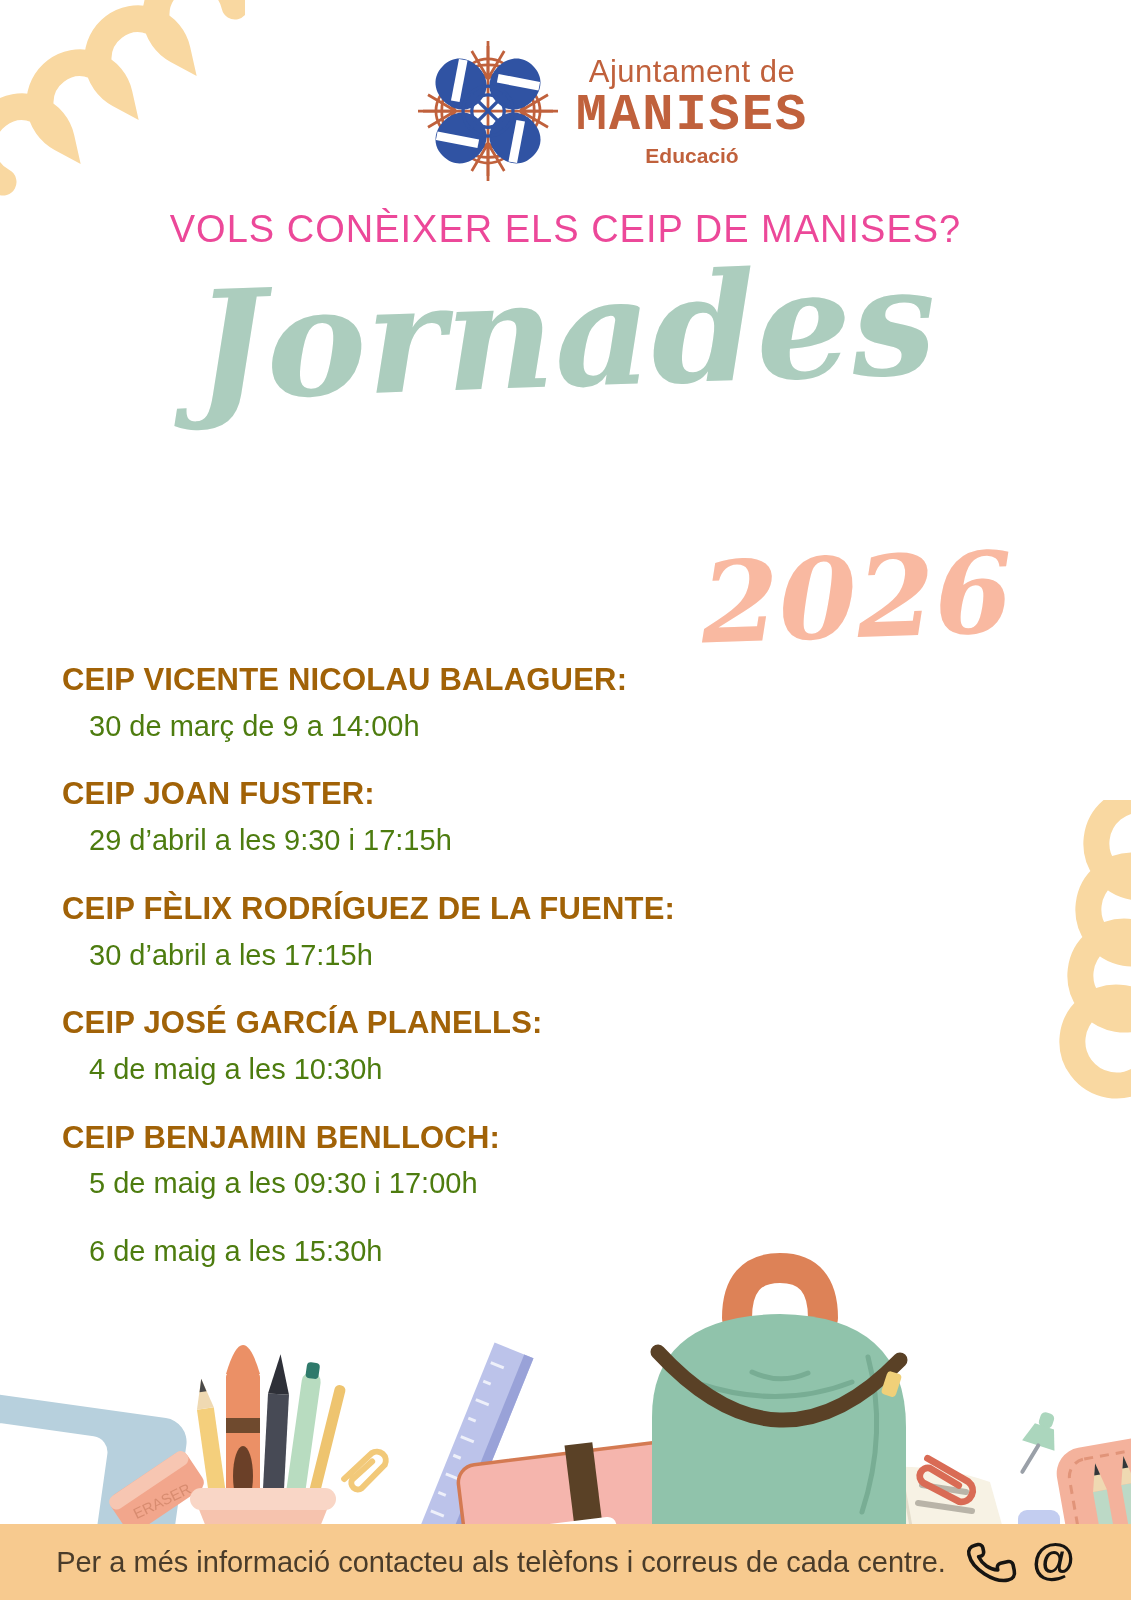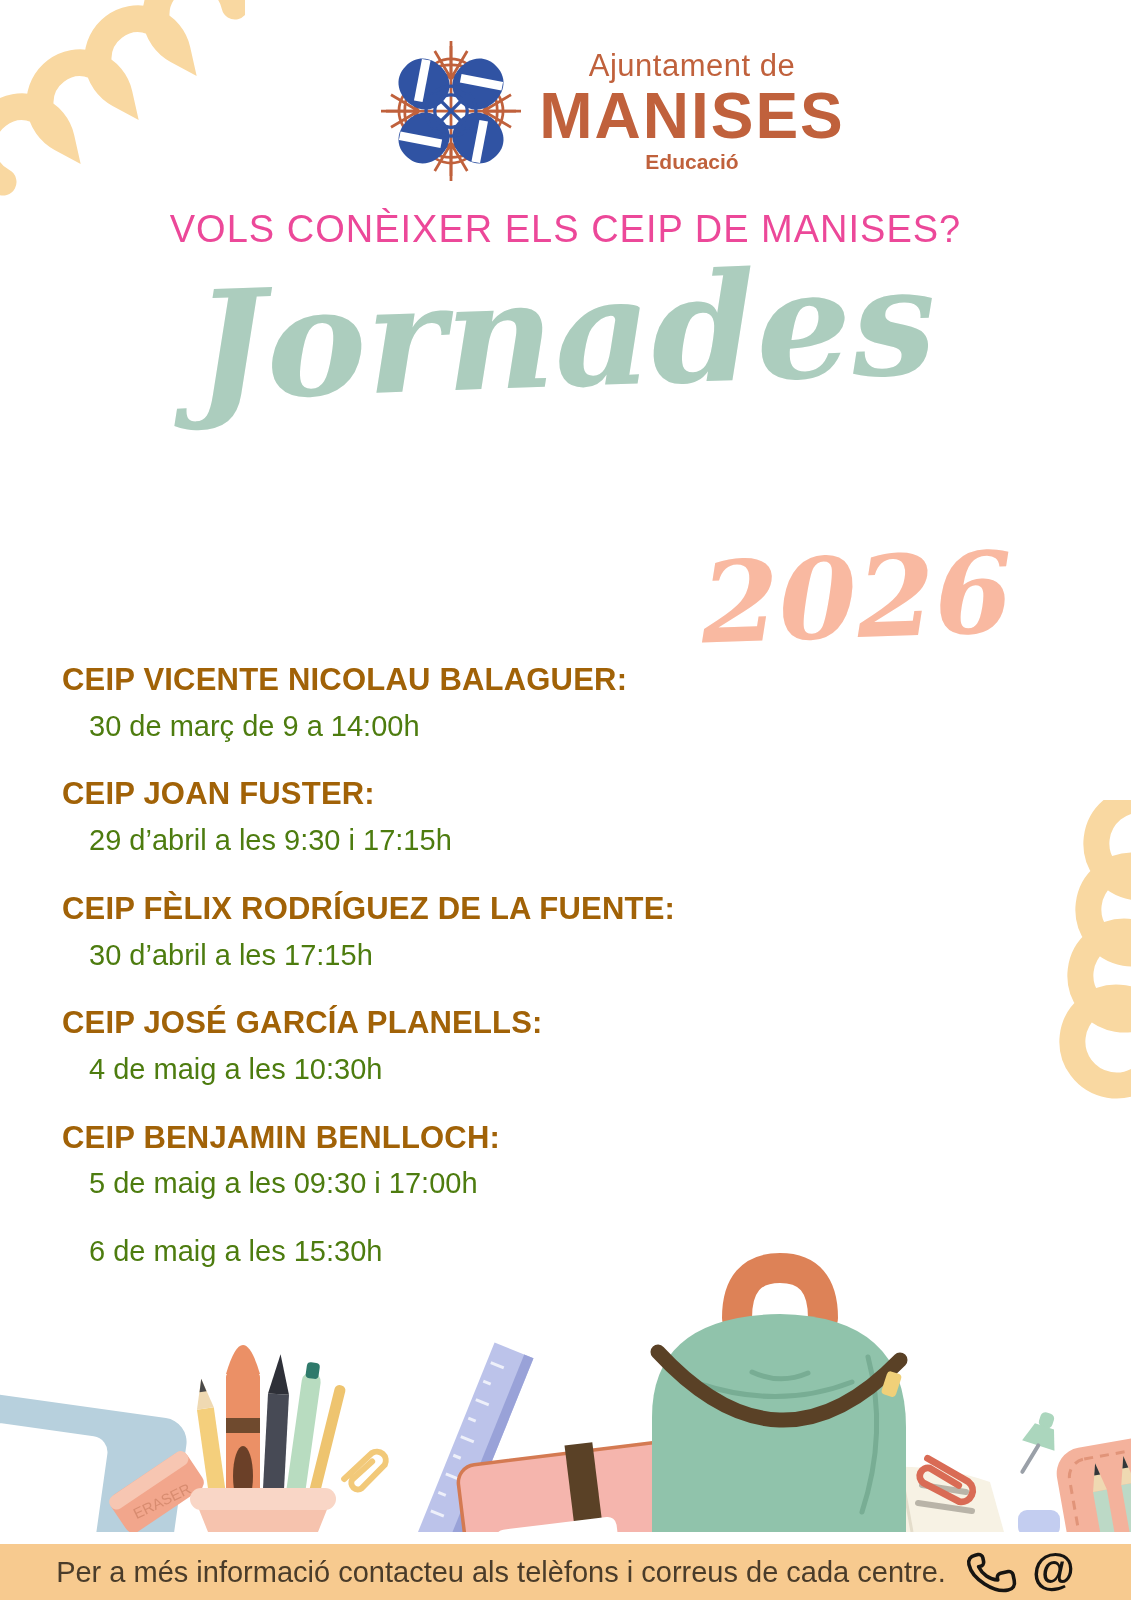"MANISES" .logo-line2 { font-family: none -> Liberation Mono, monospace; font-size: 64px -> 52px }
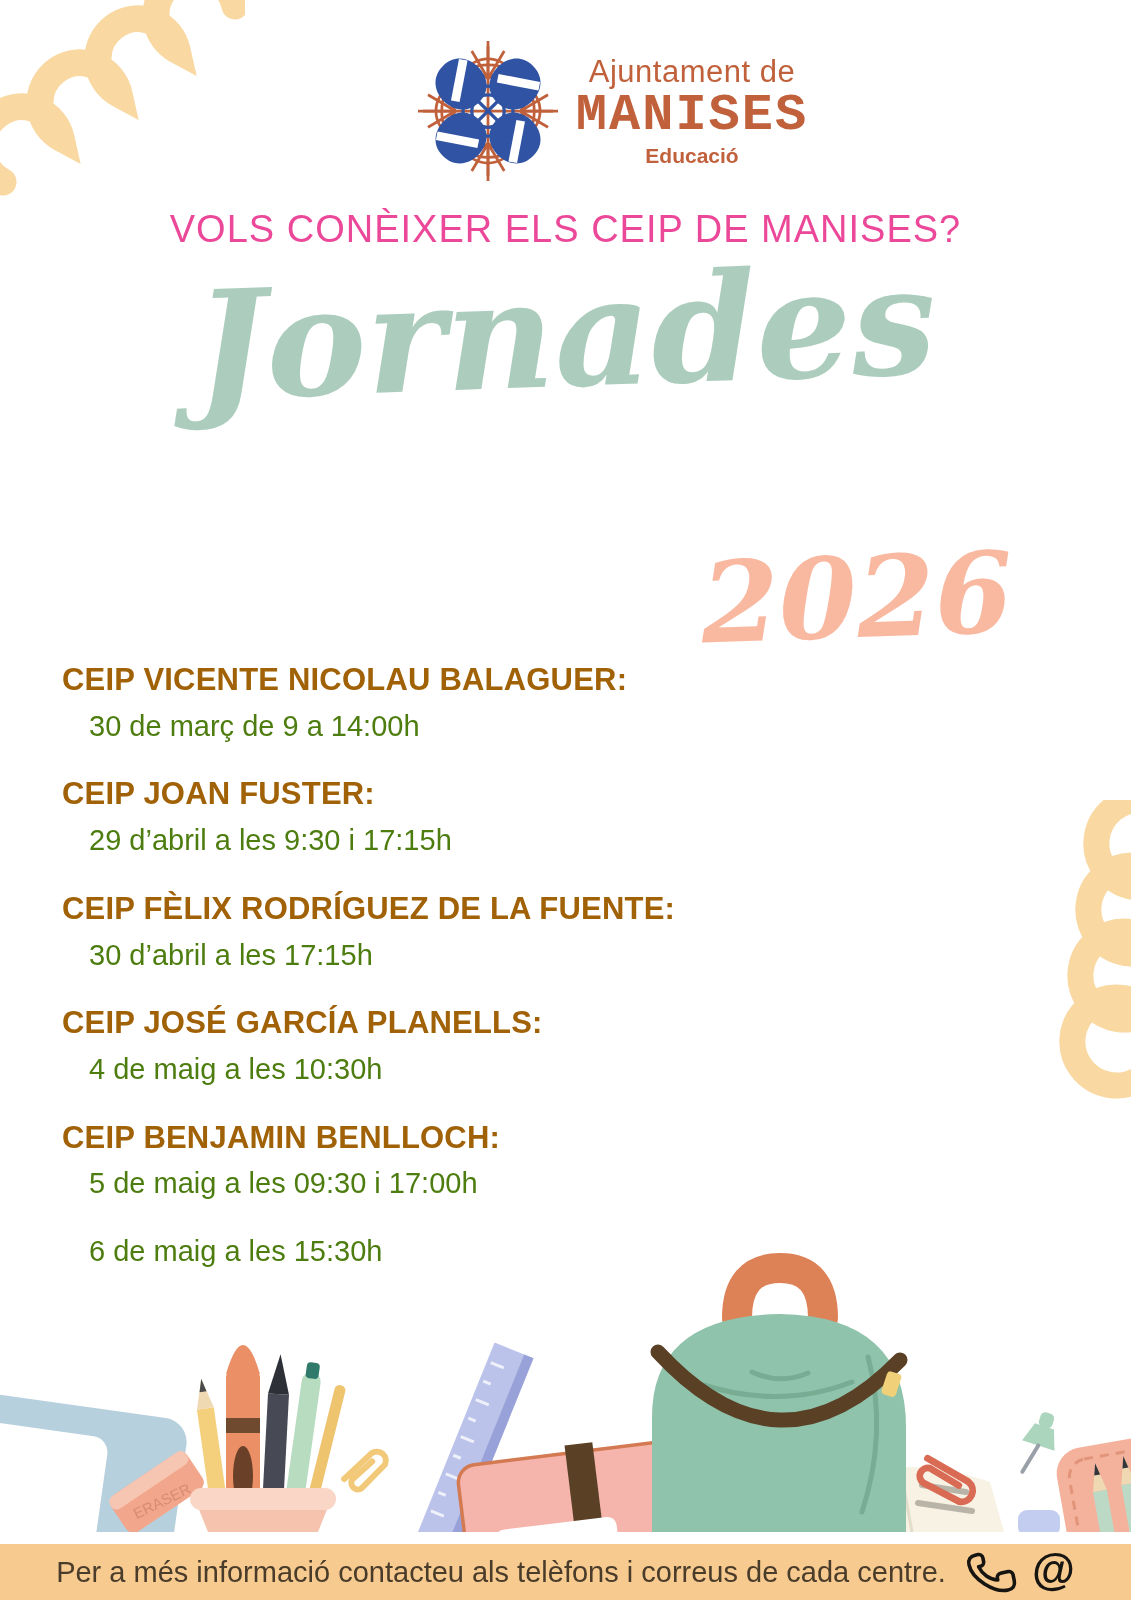"Per a més informació contacteu" .footer { height: 56px -> 76px }
